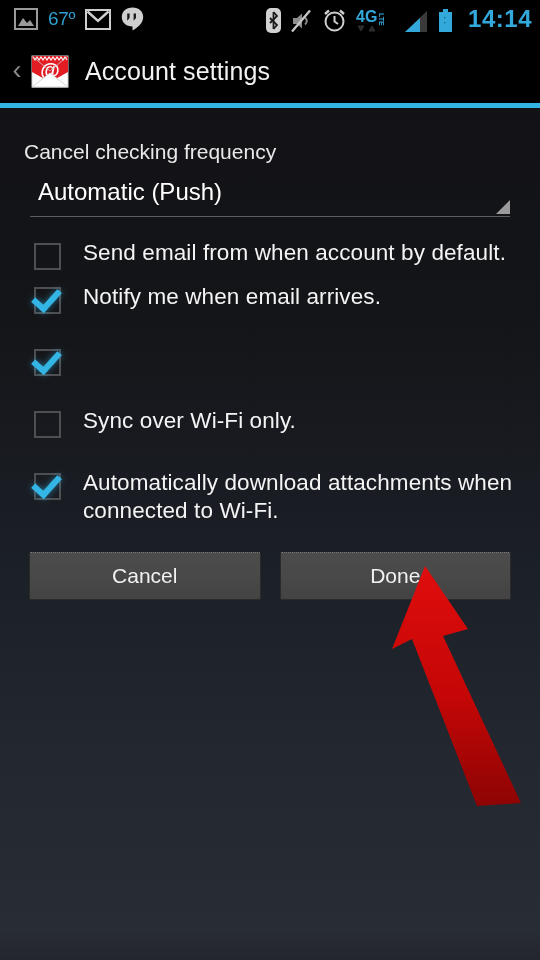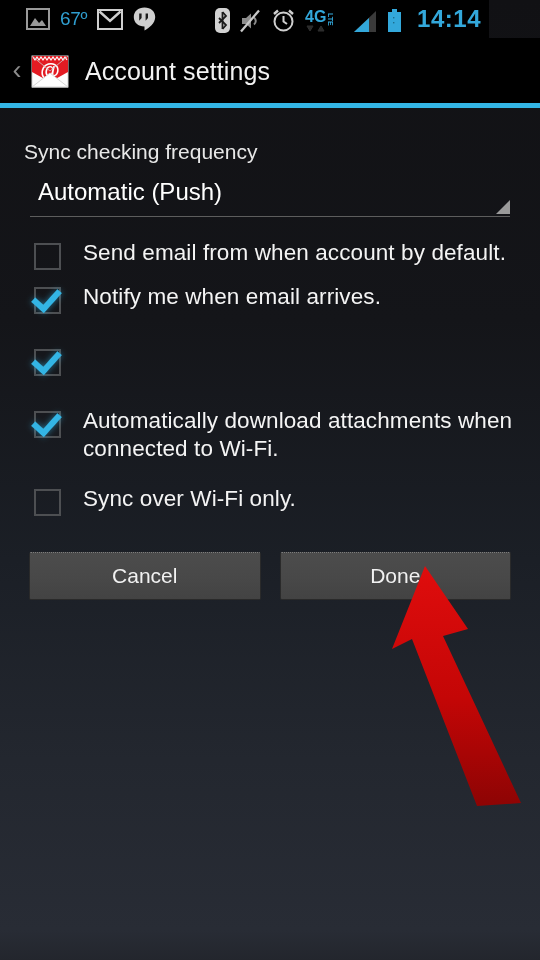"67º" #status-bar { padding: 0 8px 0 26px -> 0 8px 0 14px; width: 489px -> 540px }
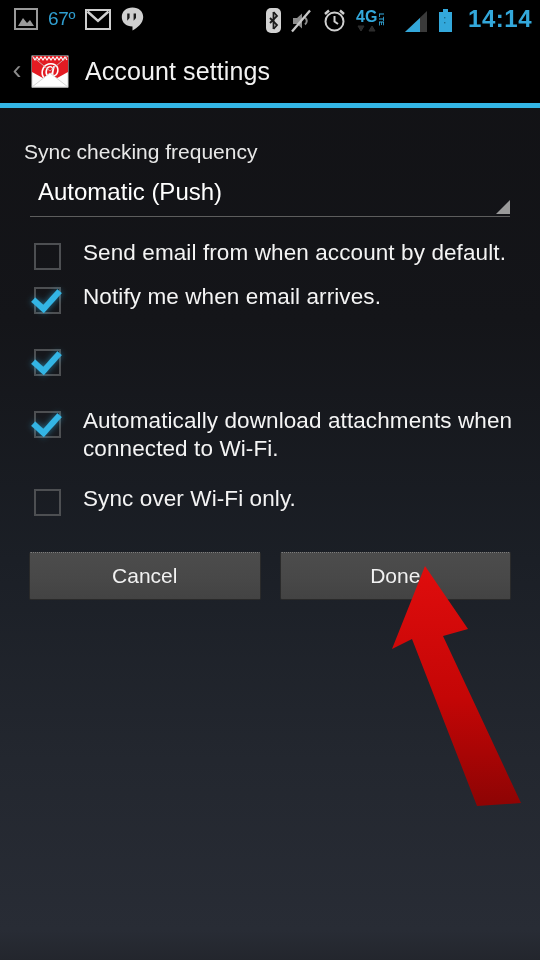"Sync checking frequency" div { text: Sync -> Cancel }
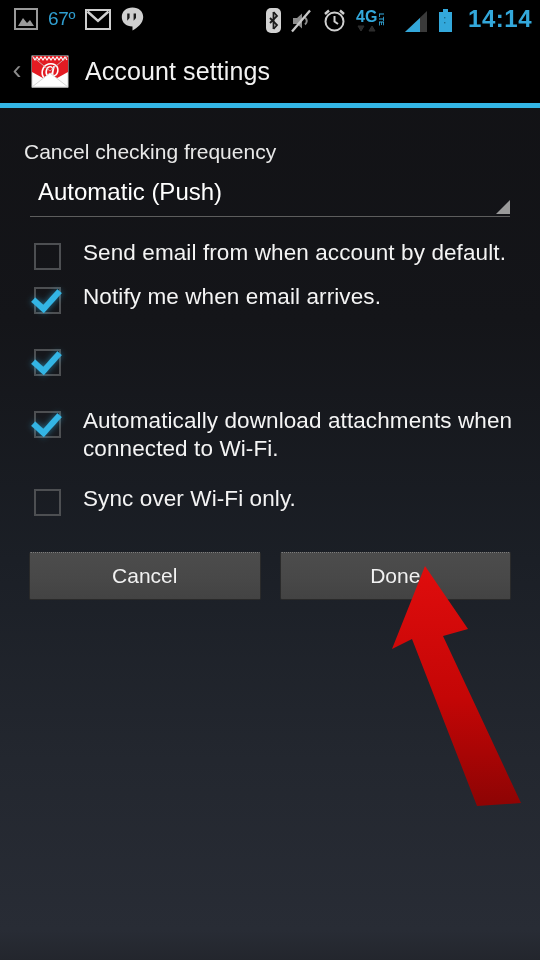"Automatically download attachments when" div.check-row { order: before "Sync over Wi-Fi only." -> after "Sync over Wi-Fi only." }
